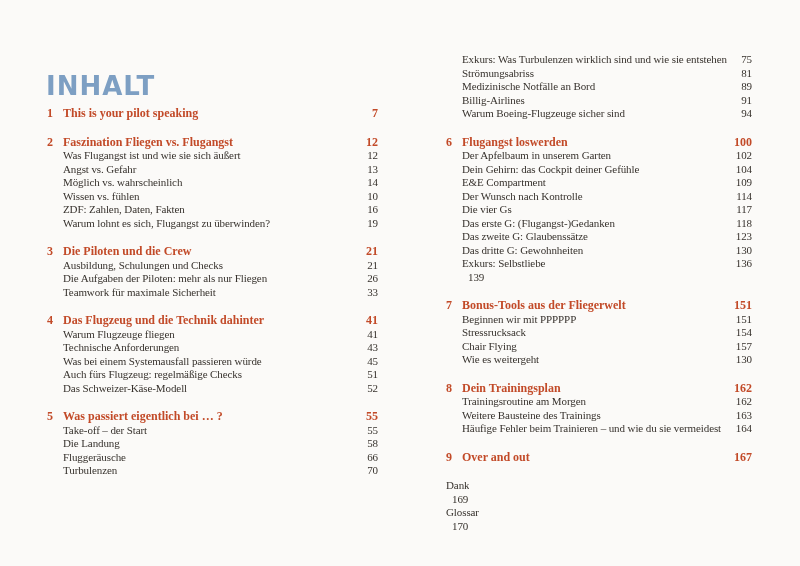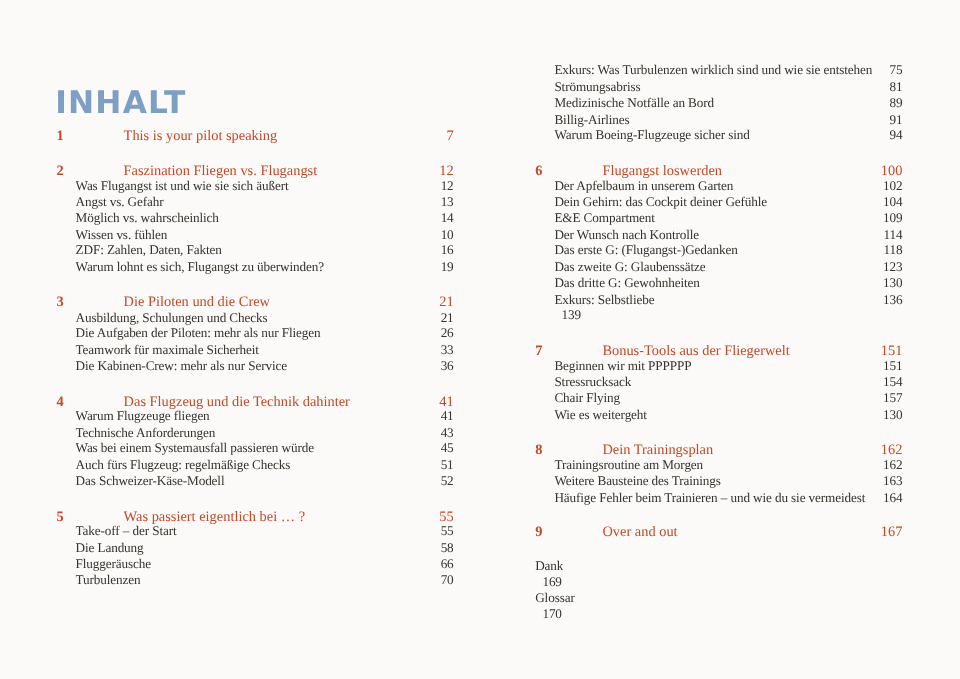"This is your pilot speaking" .row.heading .text, .row.heading .pg { font-weight: normal -> bold; margin-left: 40px -> none }
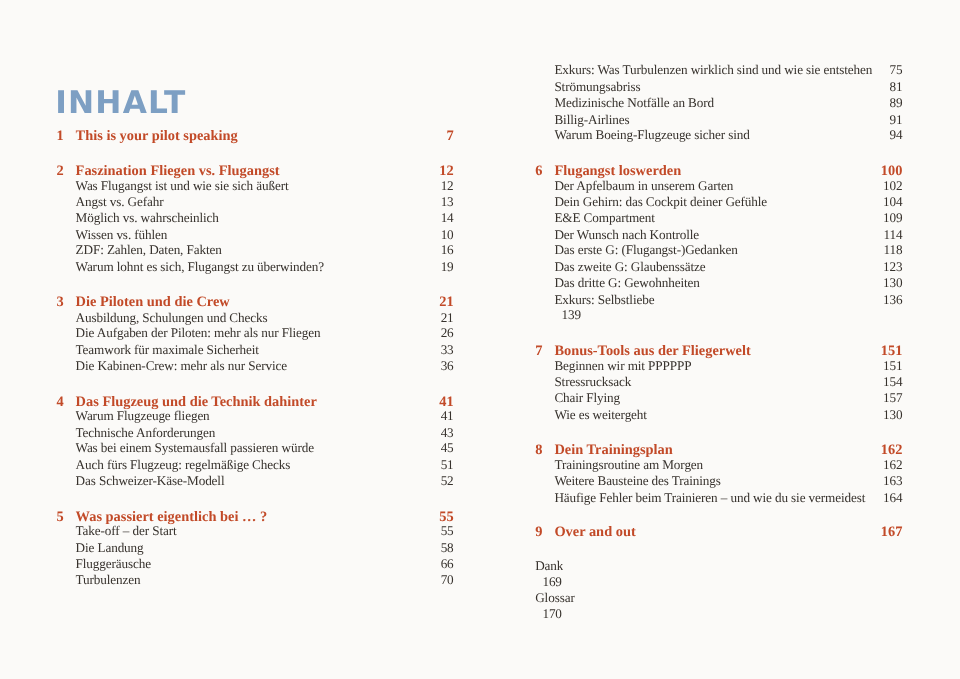"Die vier Gs" div.row { html: none -> <div> <span>Die vier Gs</span> <span>117</span> </div> }
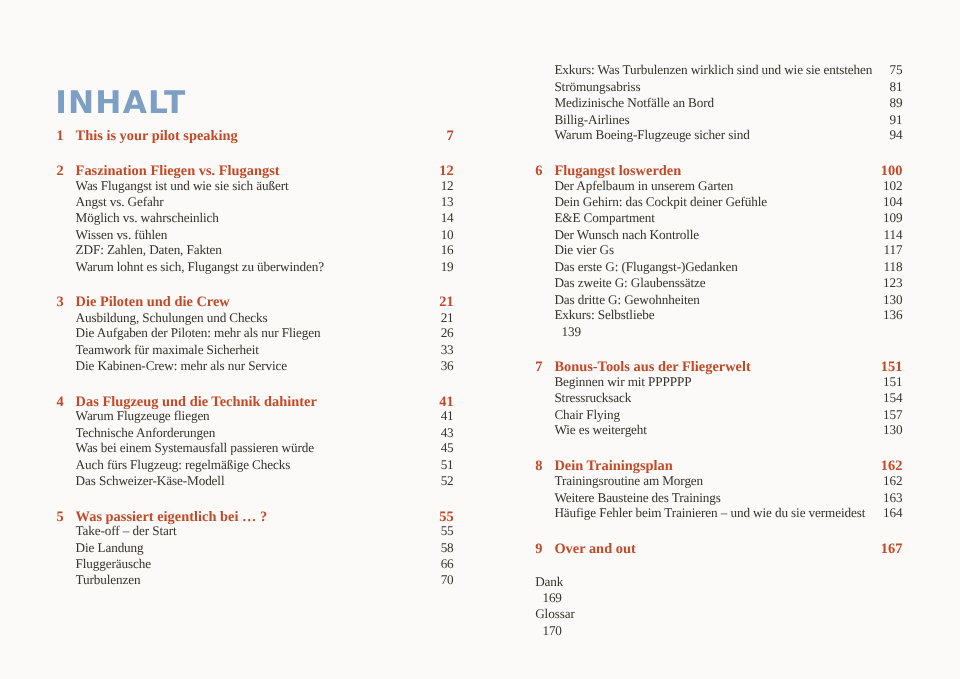"Die Kabinen-Crew: mehr als nur" div.row { html: <div> <span>Die Kabinen-Crew: mehr als nur Service</span> <span>36</span> </div> -> none }
